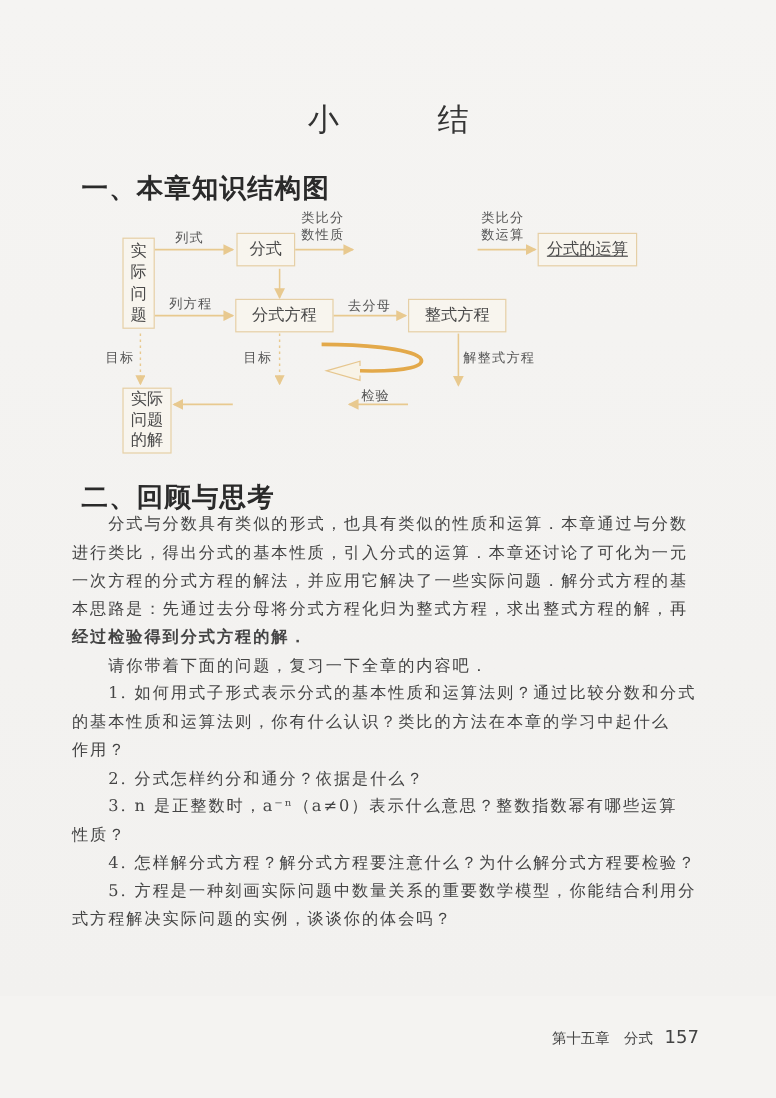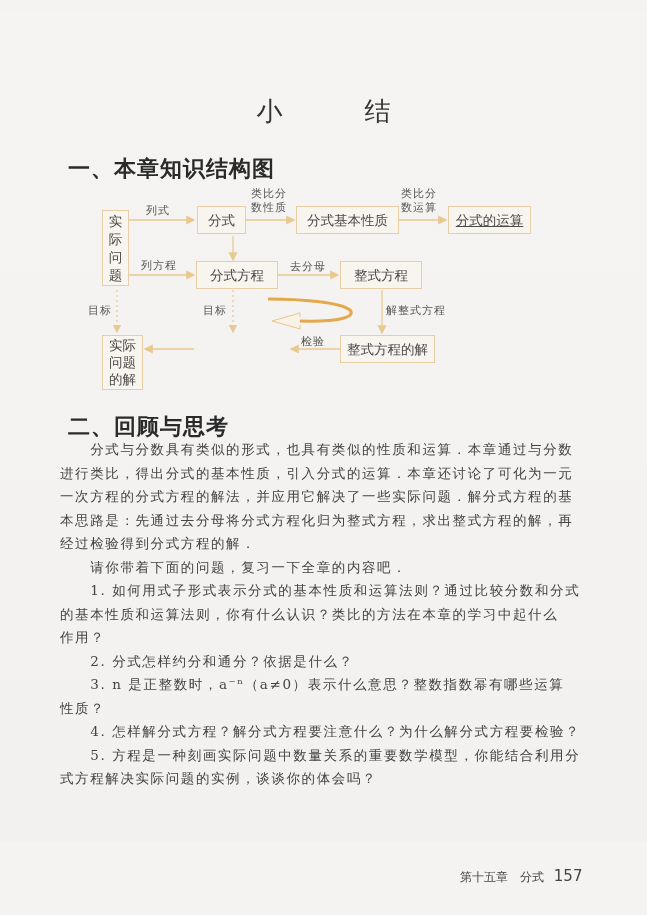"小 结" .page { top: 12px -> 0 }
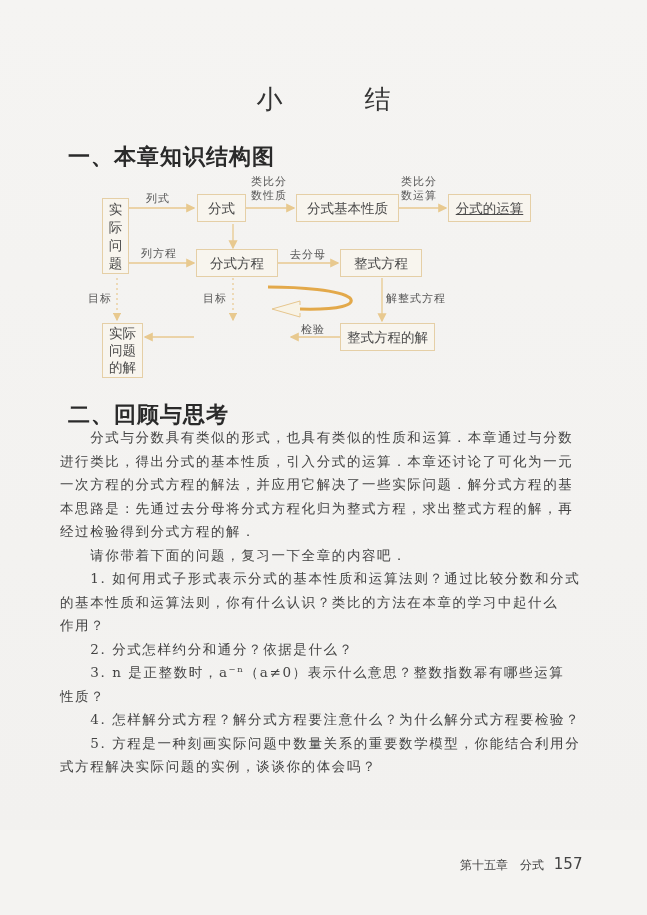"分式基本性质" div.box { html: <div>分式基本性质</div> -> none }
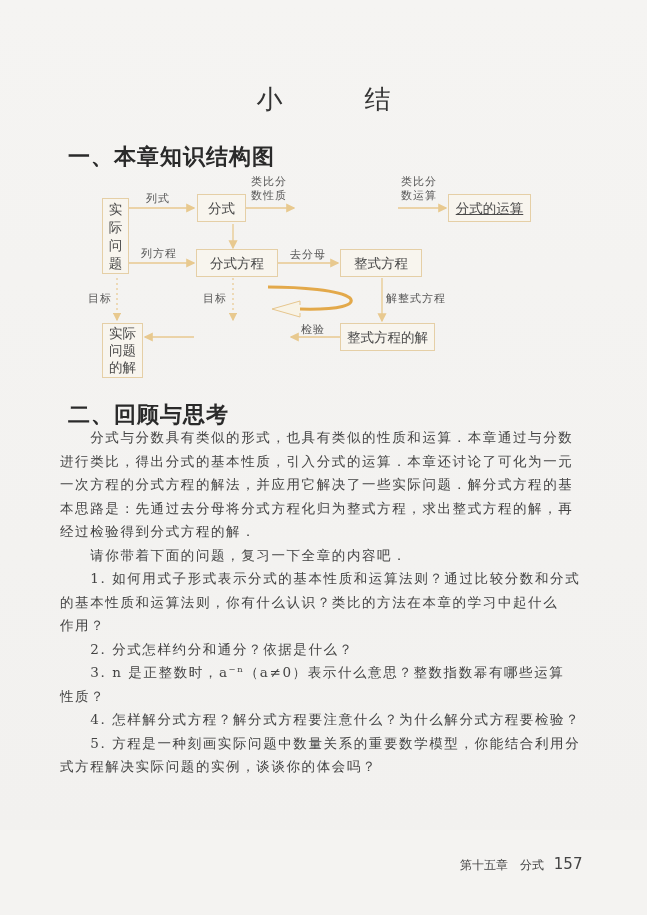"整式方程的解" div.box { html: <div>整式方程的解</div> -> none }
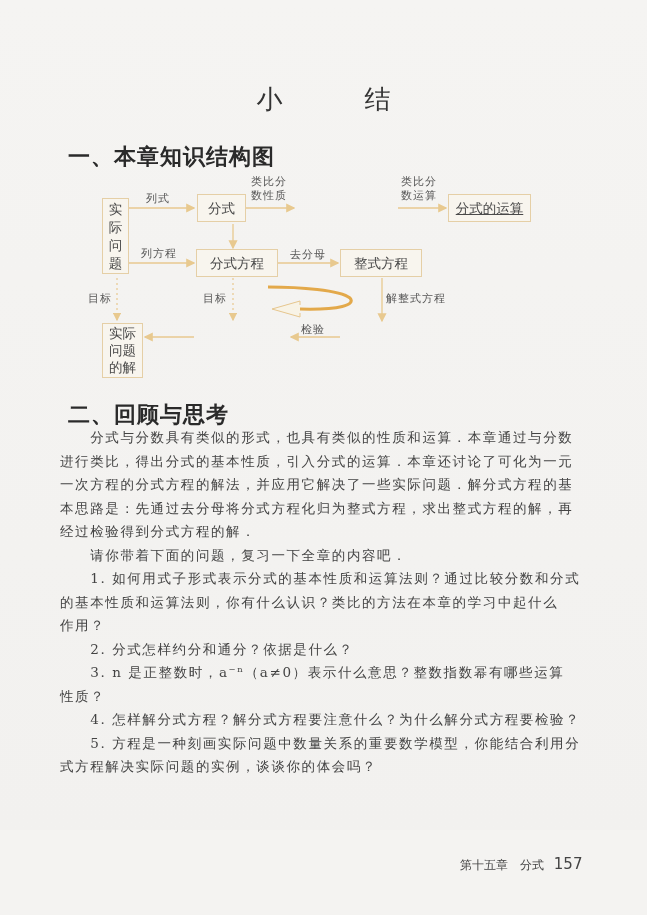"经过检验得到分式方程的解．" div.line { font-weight: none -> bold }
